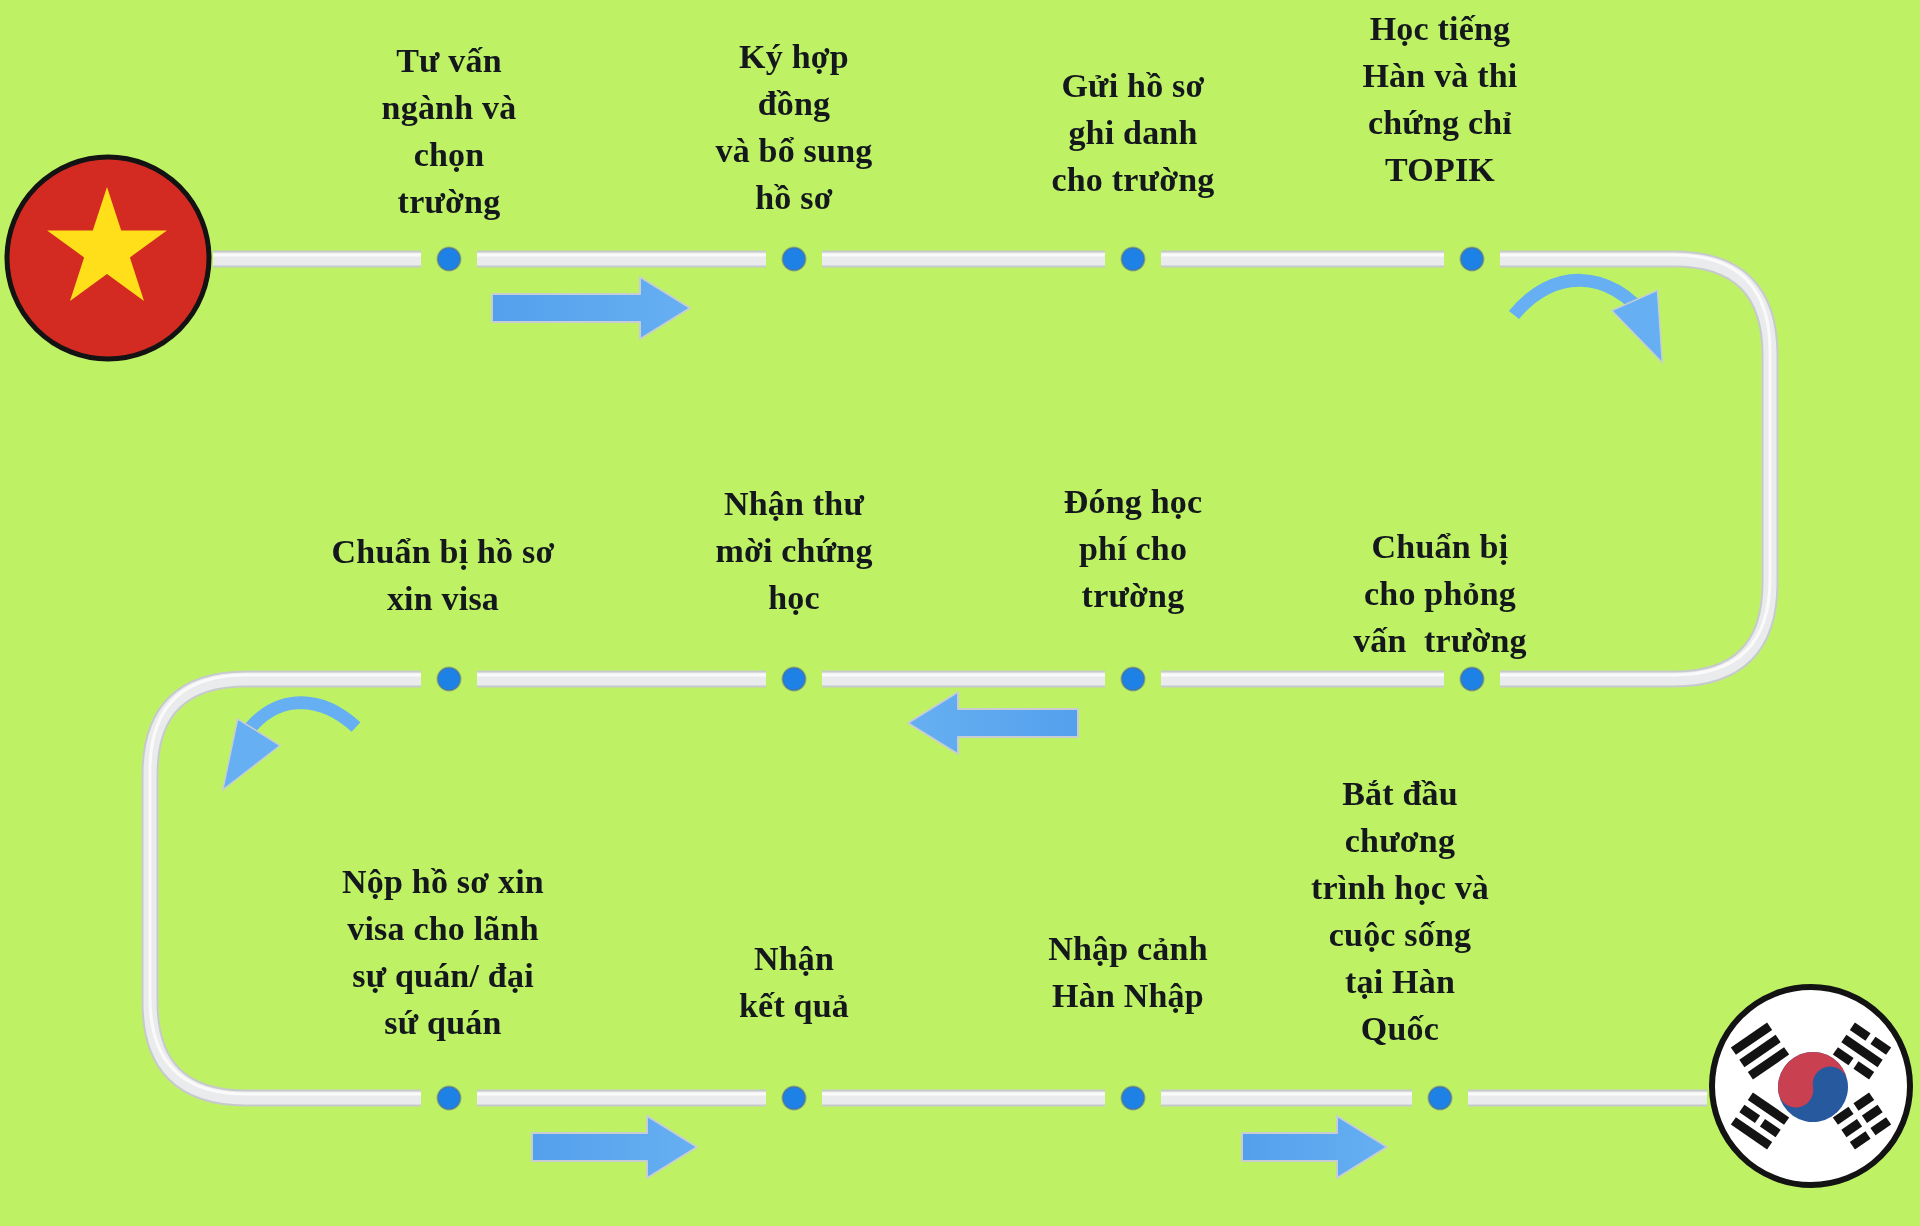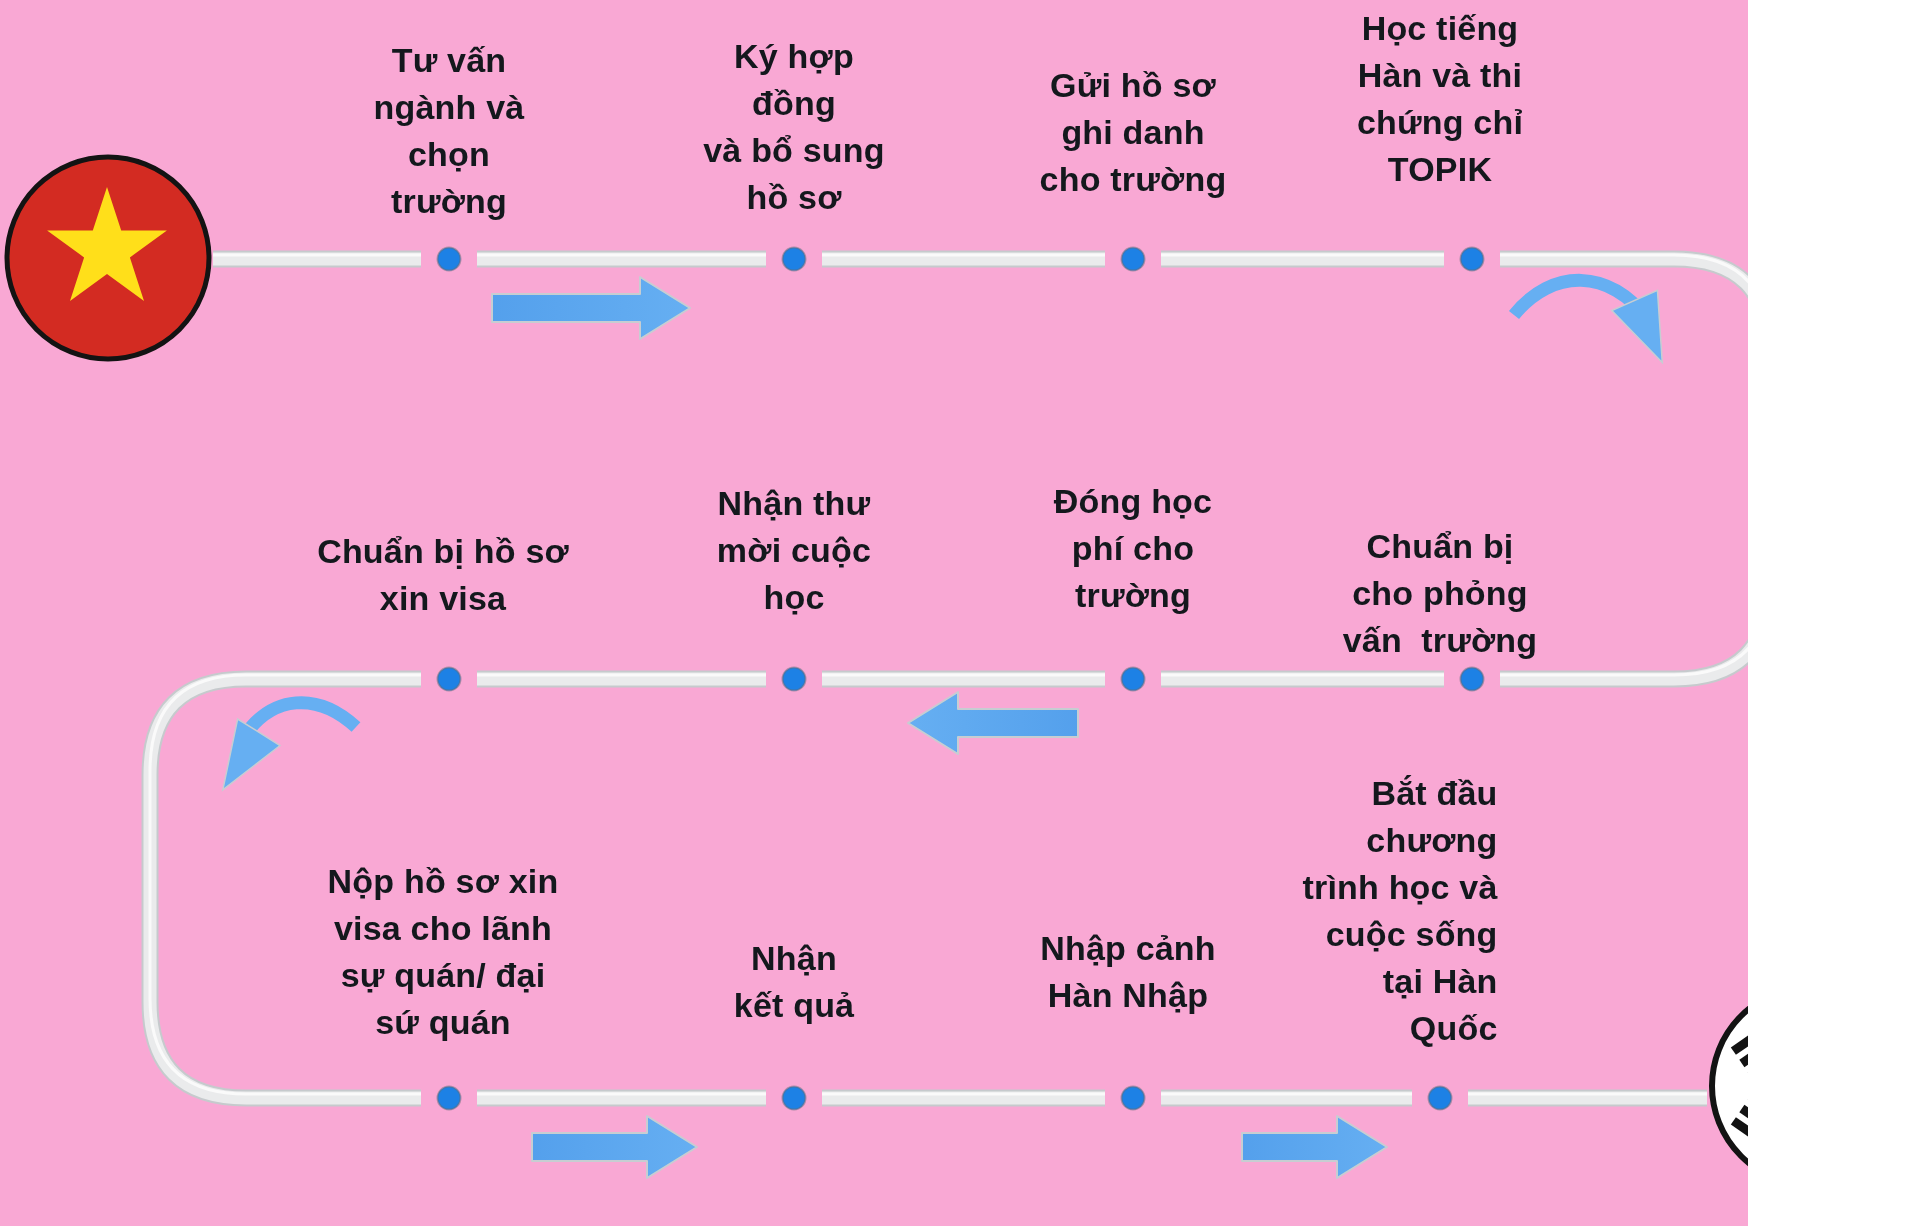"Tư vấn" .canvas { background: #f9a8d4 -> #bef264; font-family: Liberation Sans, sans-serif -> Liberation Serif, serif; width: 1748px -> 1920px }
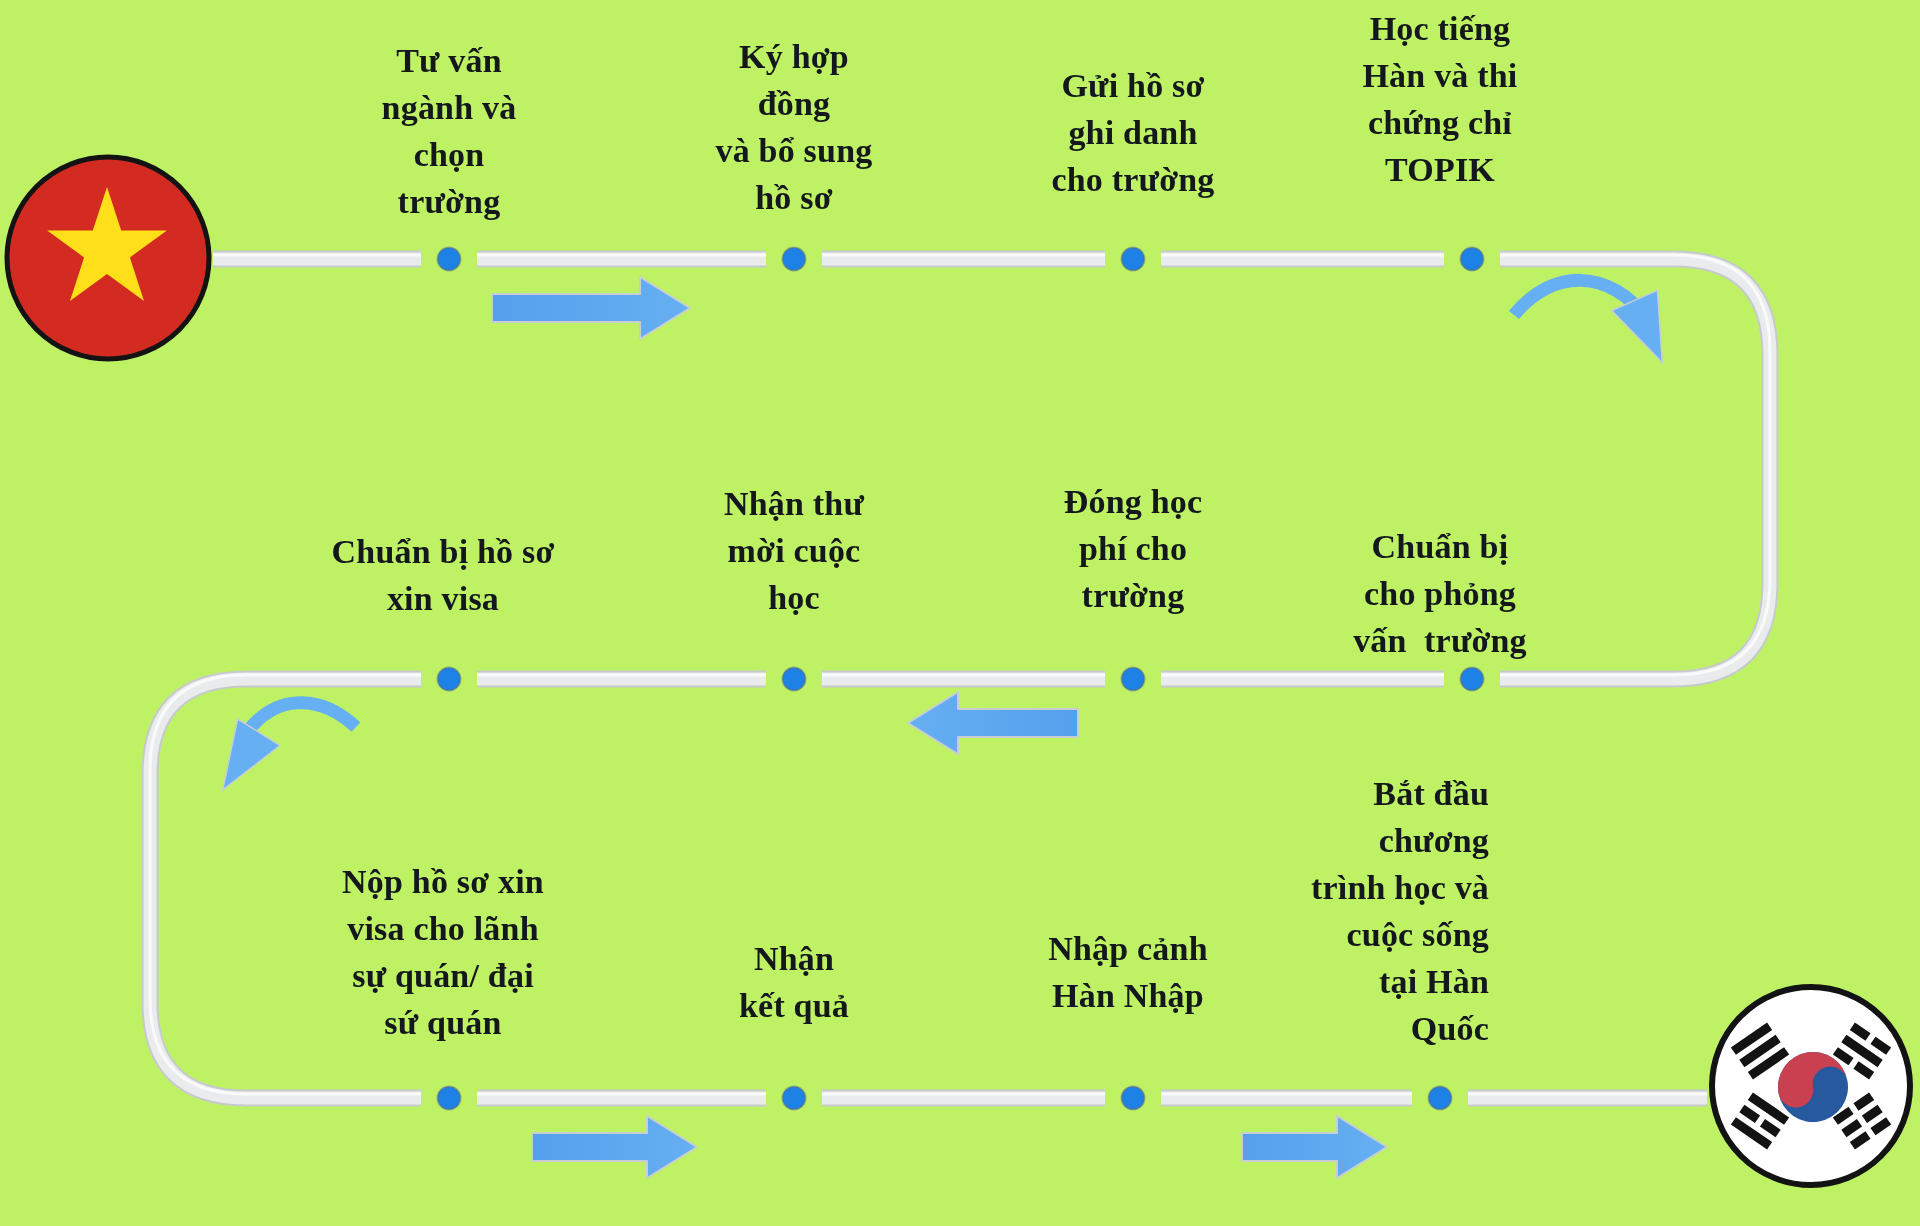"mời cuộc" div { text: cuộc -> chứng }
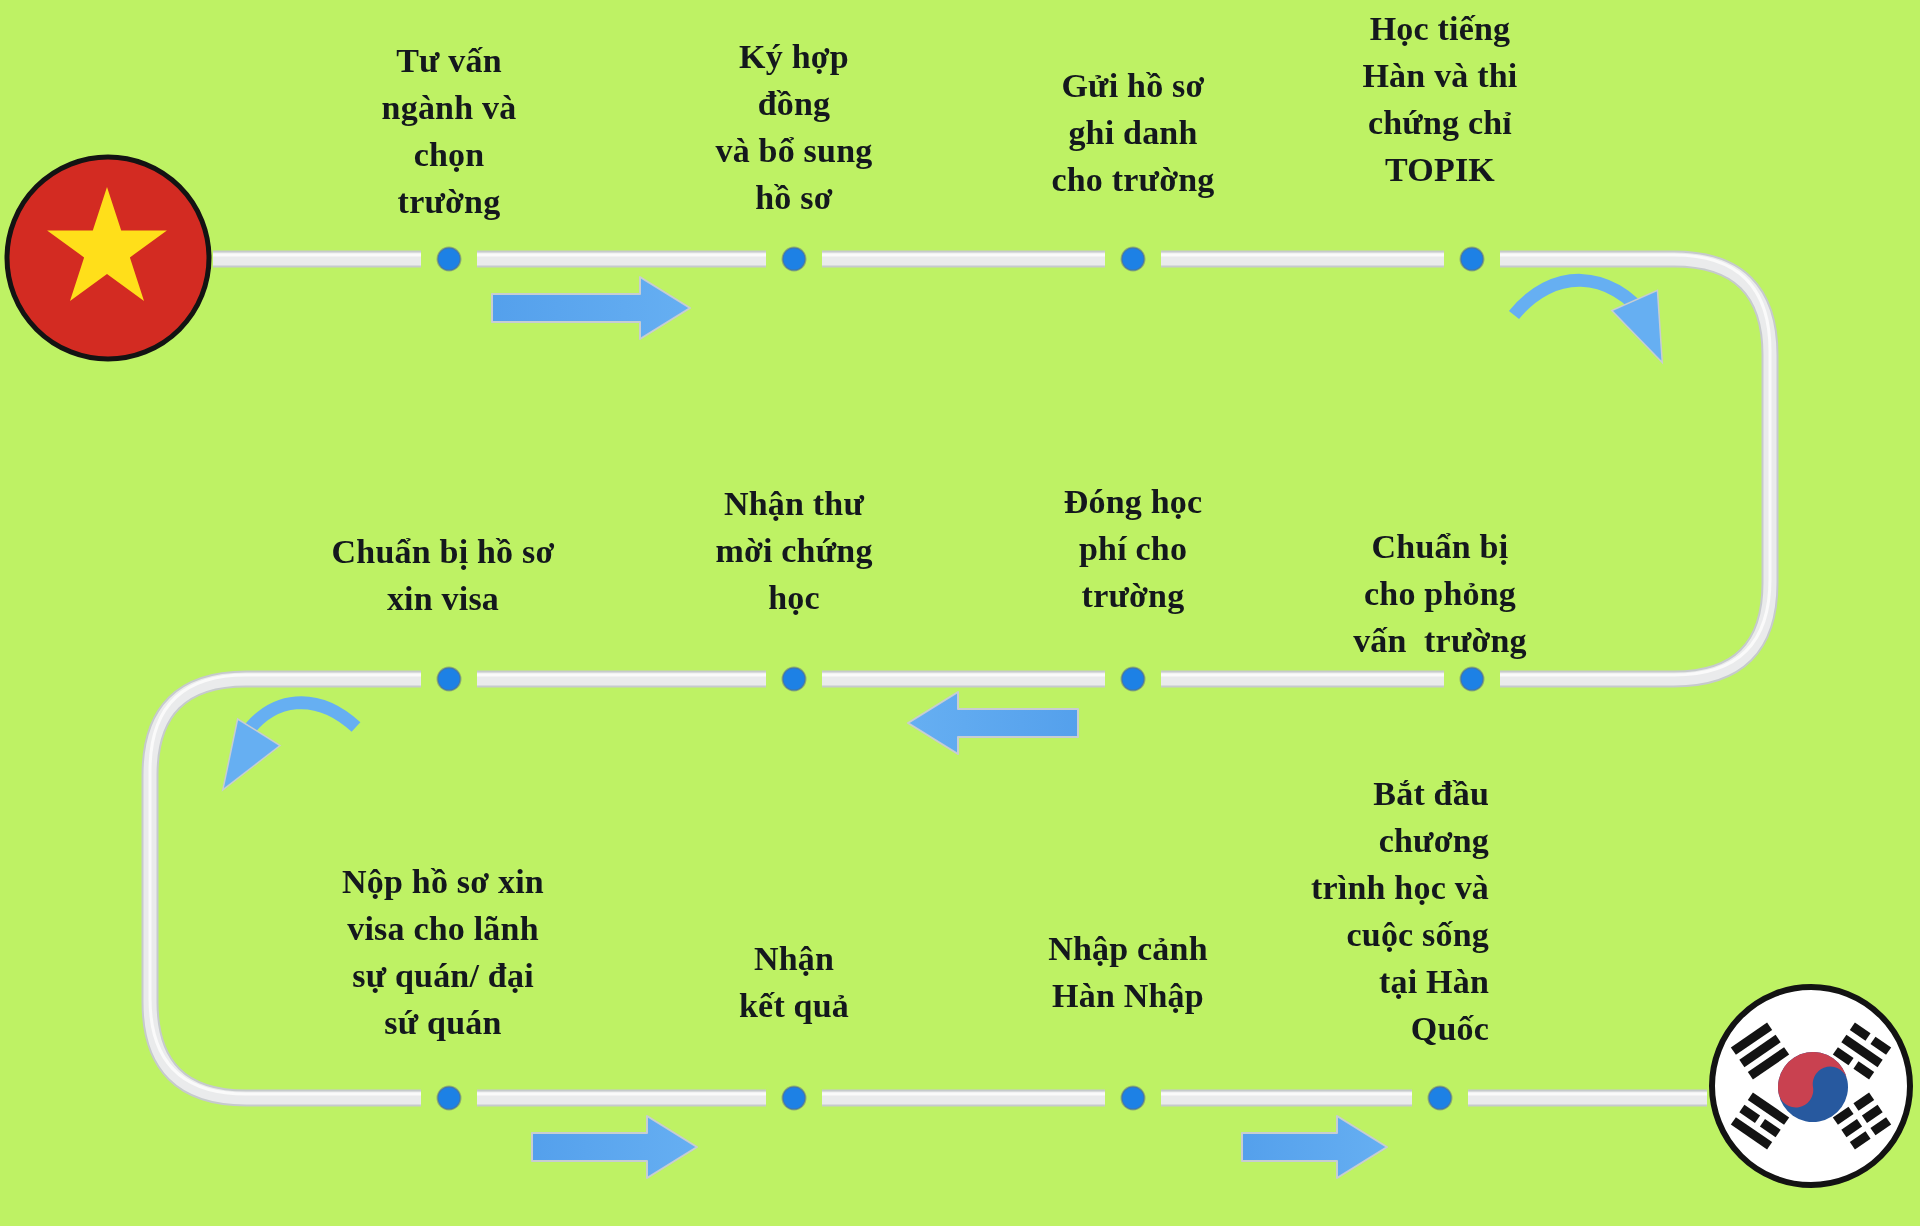"Bắt đầu" div.step-label { text-align: right -> none }
